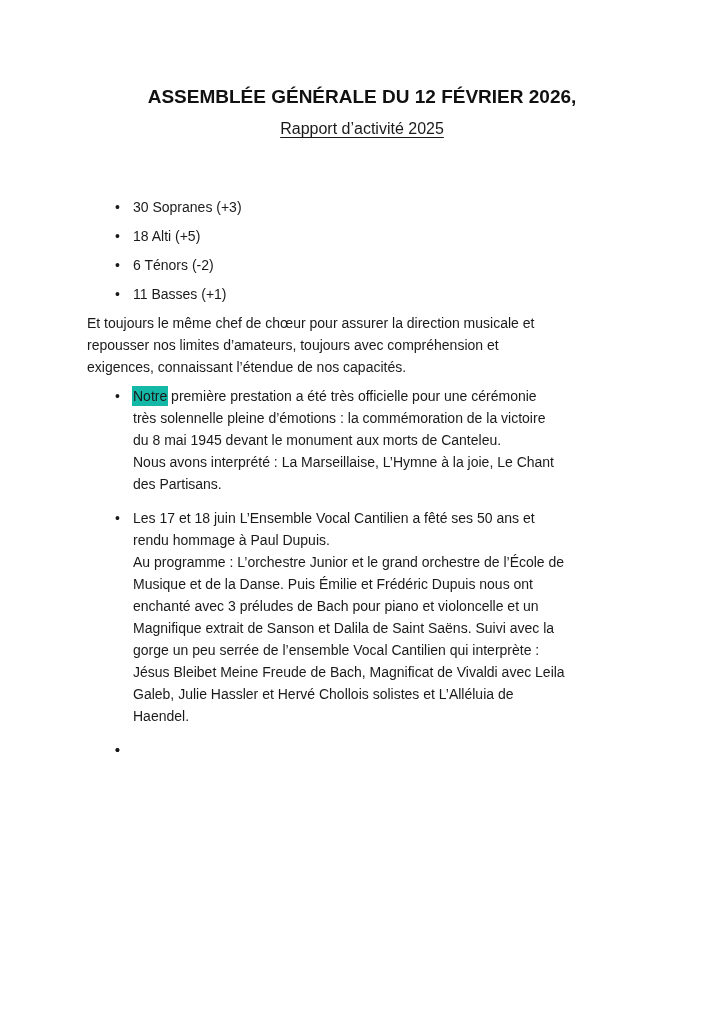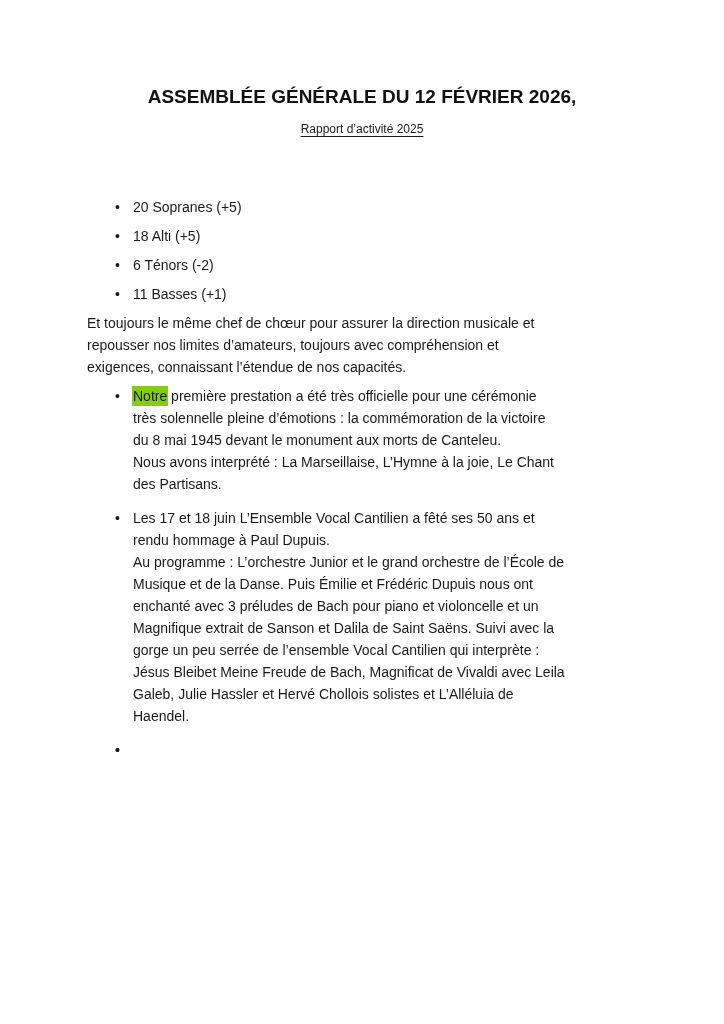"Rapport d’activité 2025" .doc-subtitle { font-size: 12px -> 16px }
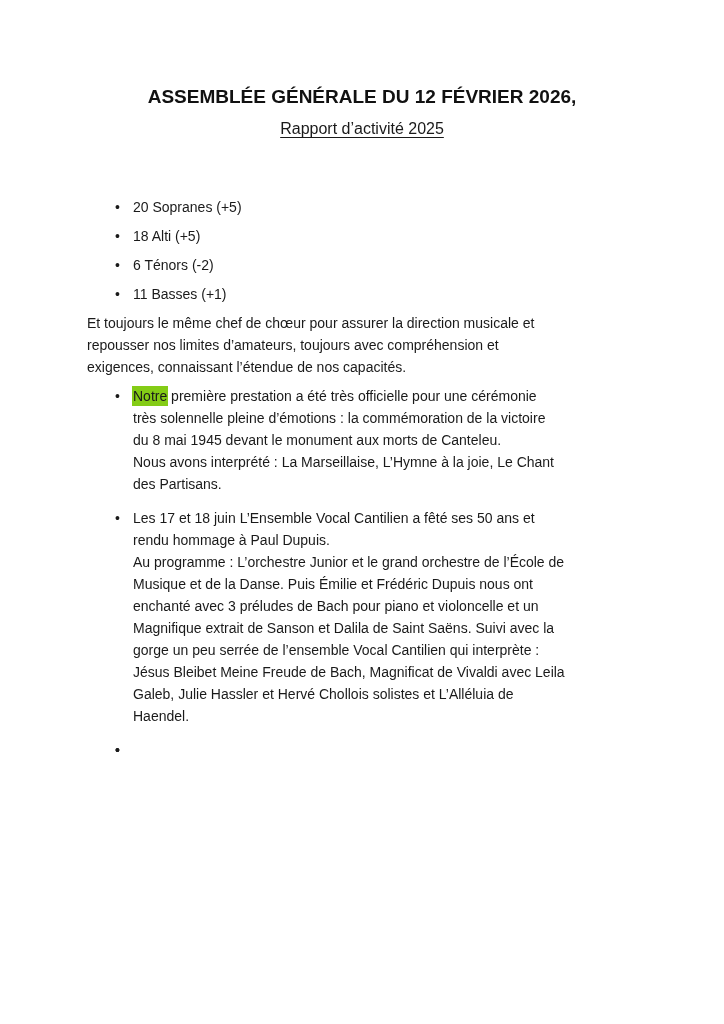"20 Sopranes (+5)" span.li-text { text: 20 Sopranes (+5 -> 30 Sopranes (+3 }
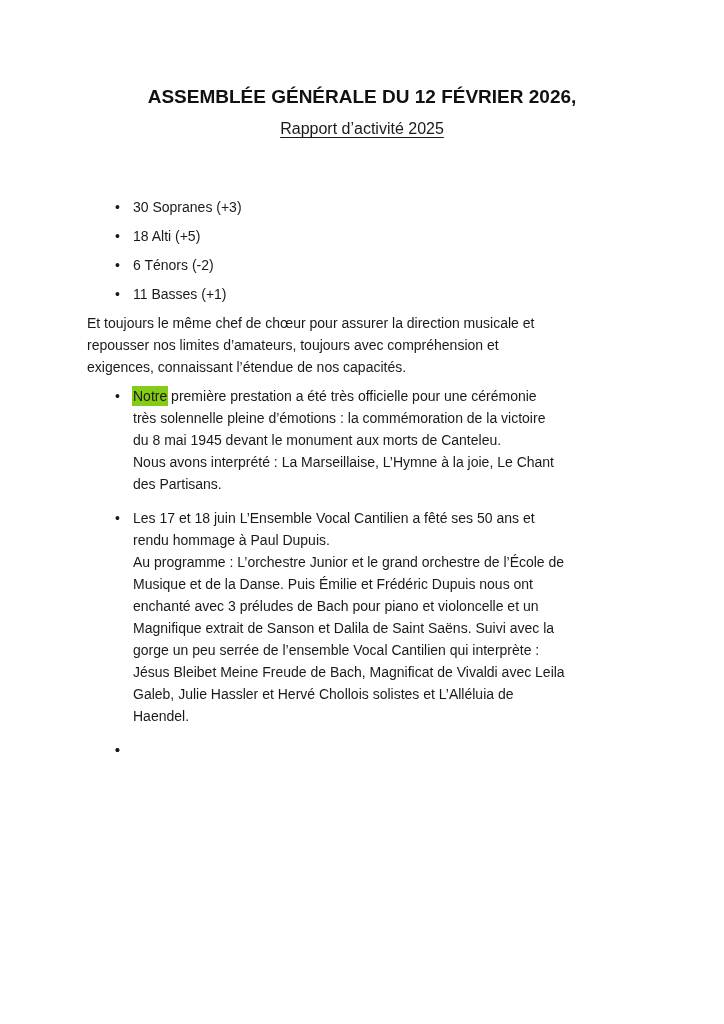"Notre" mark.hl { background: #84cc16 -> #14b8a6 }
